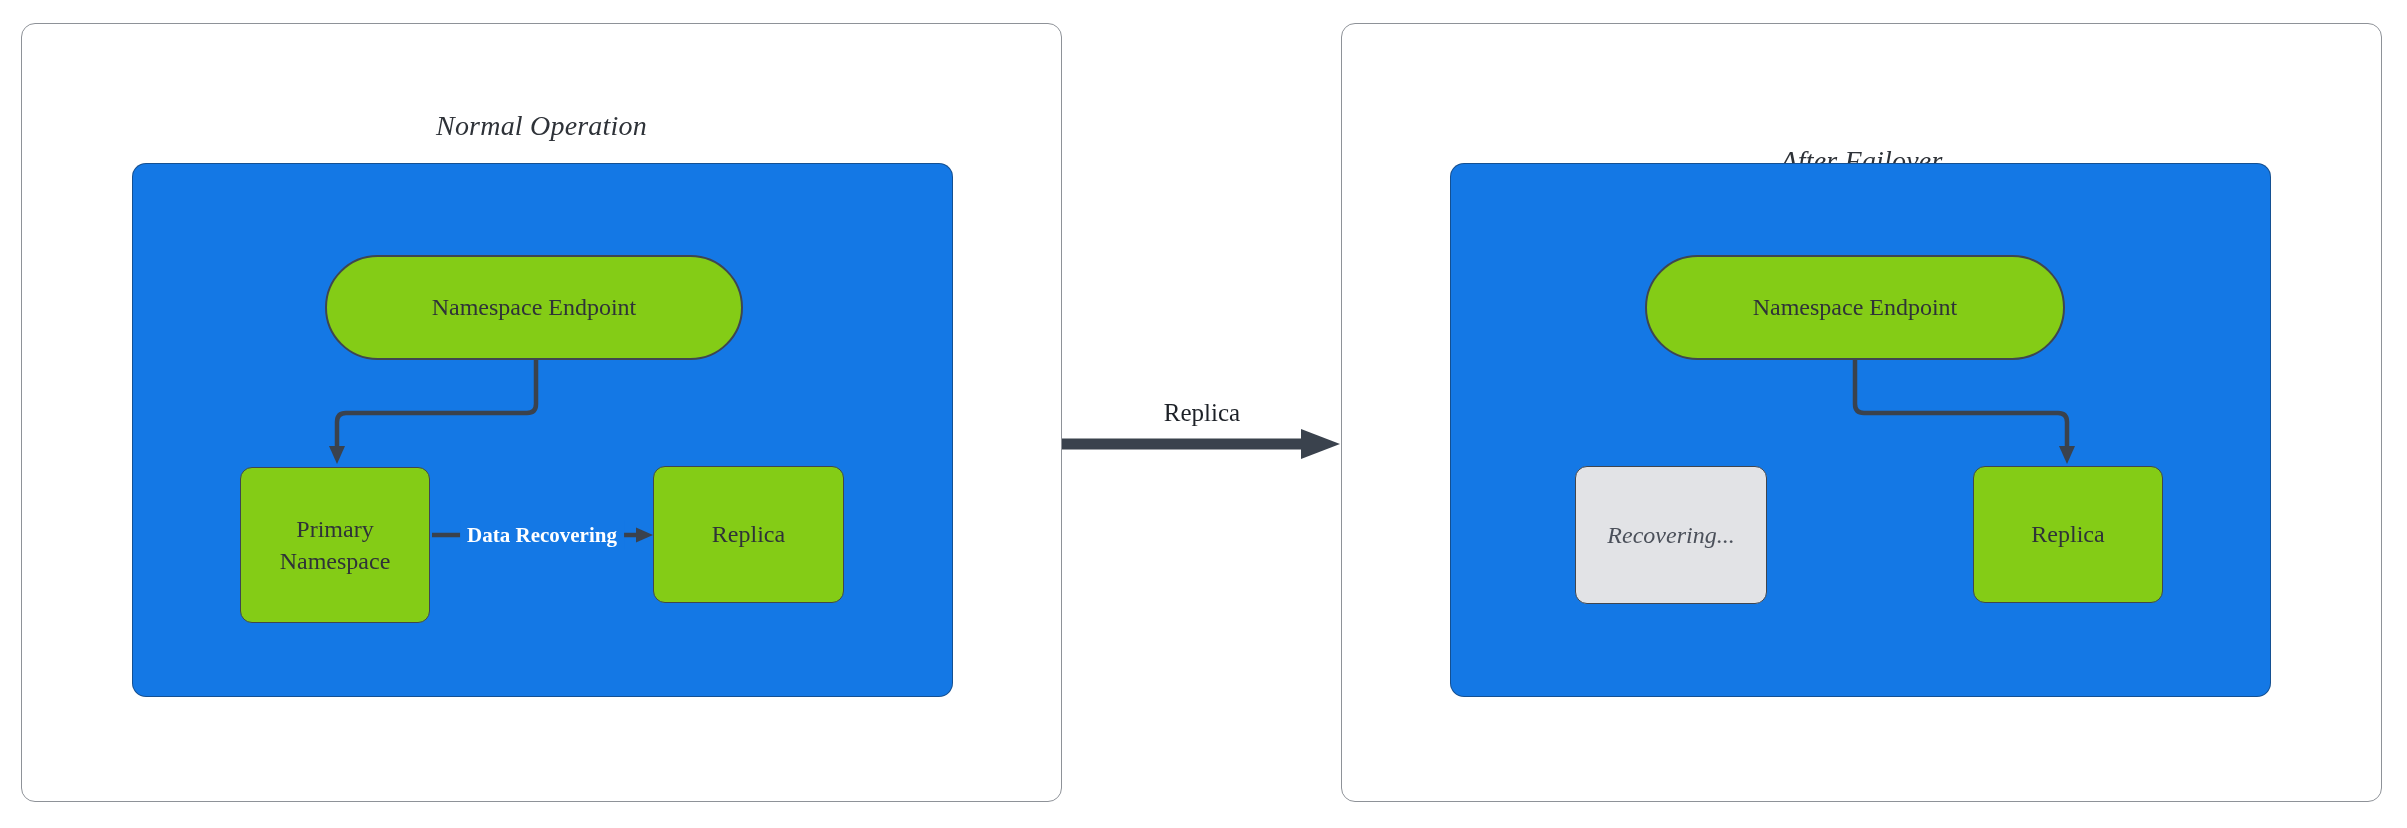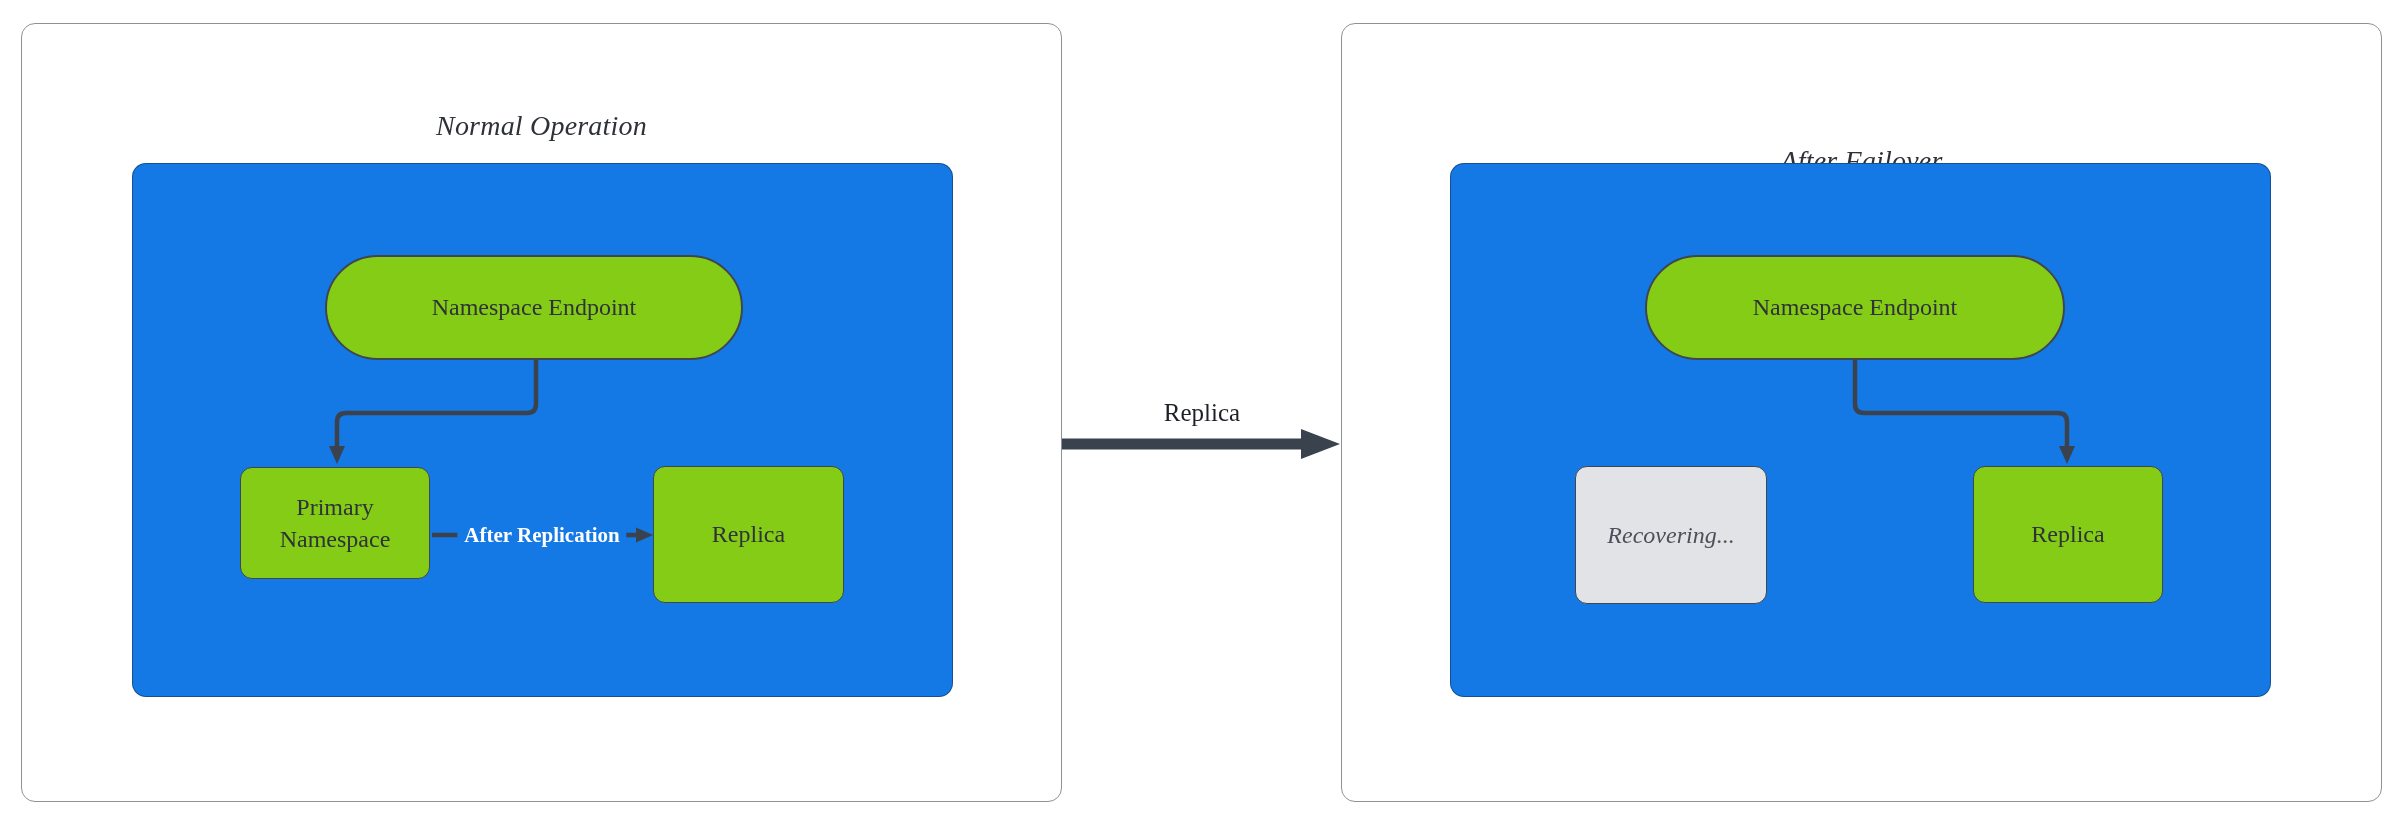"Primary Namespace" div.node { height: 112px -> 156px }
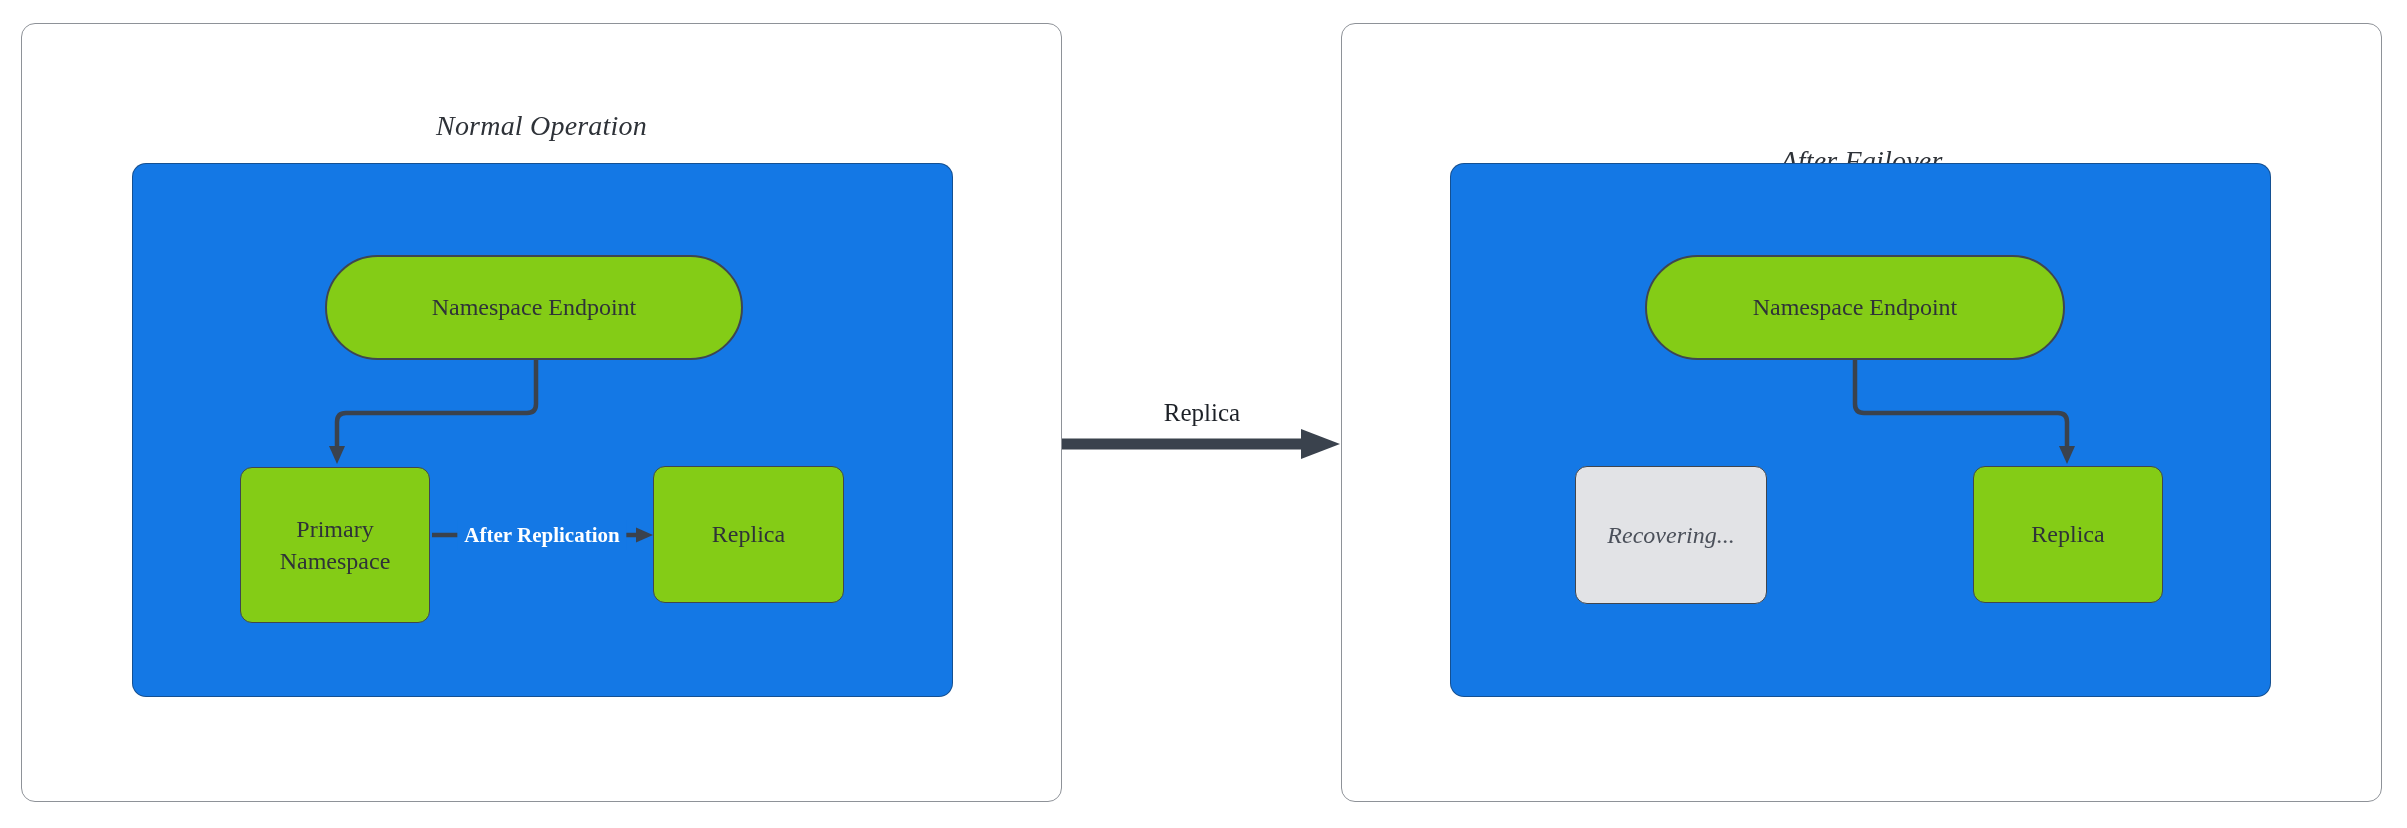"After Replication" div.edge-label { text: After Replication -> Data Recovering }
